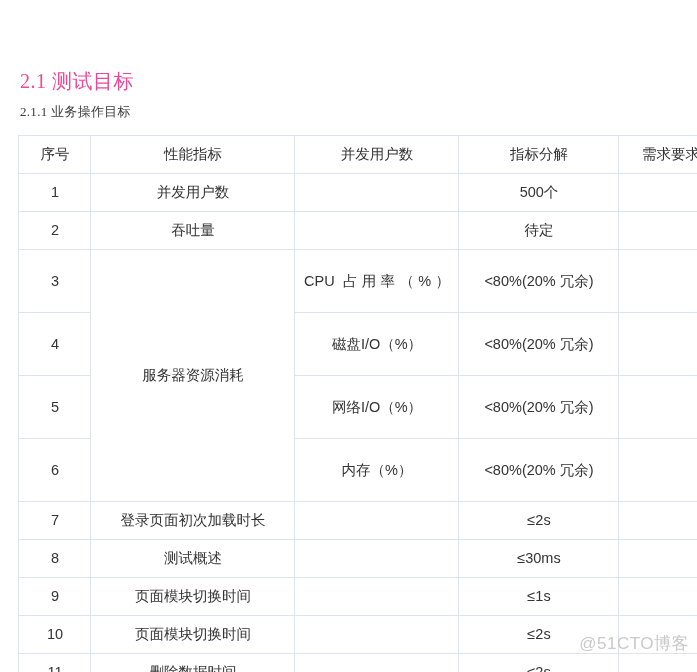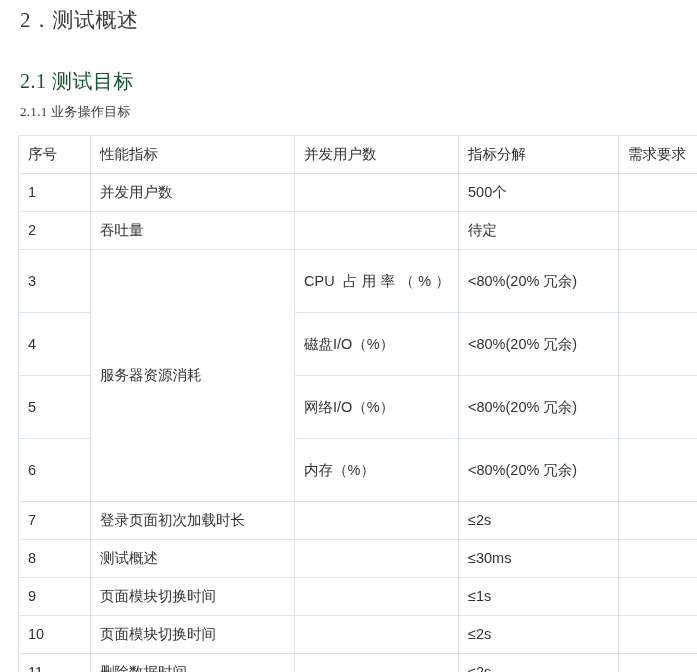"2．测试概述" div.h1 { html: <div>2．测试概述</div> -> none }
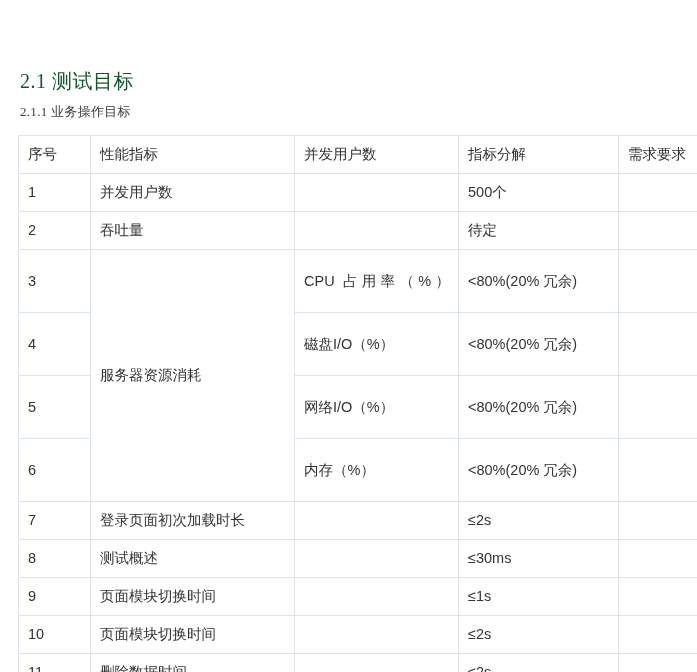"2.1 测试目标" .h2 { color: #14532d -> #ec4899 }
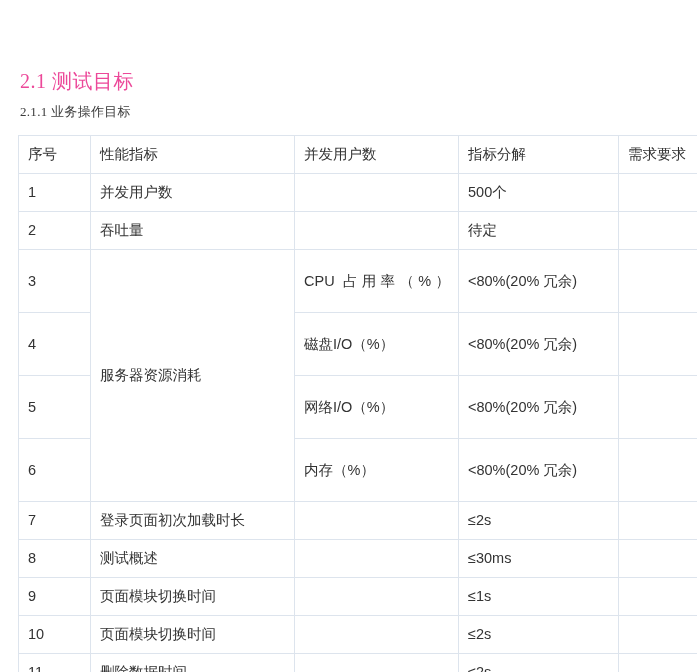"序号" table.perf td { text-align: none -> center }
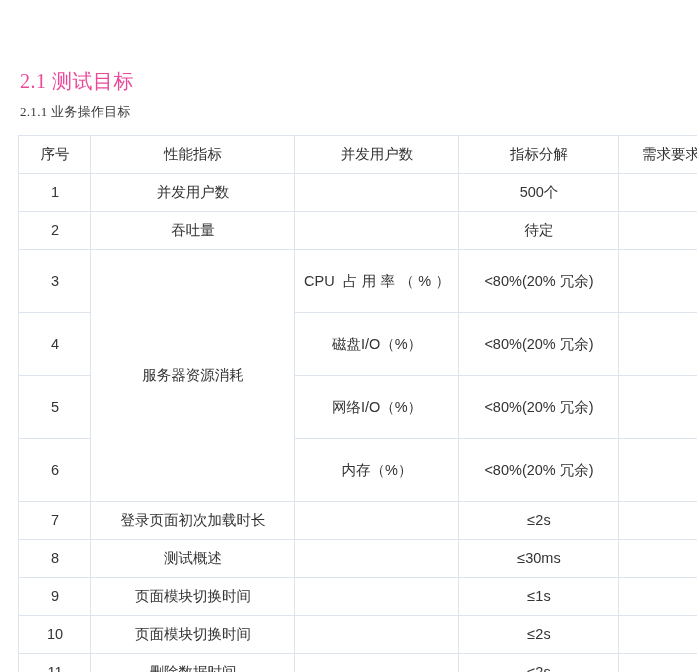"@51CTO博客" div.watermark { html: none -> <div>@51CTO博客</div> }
